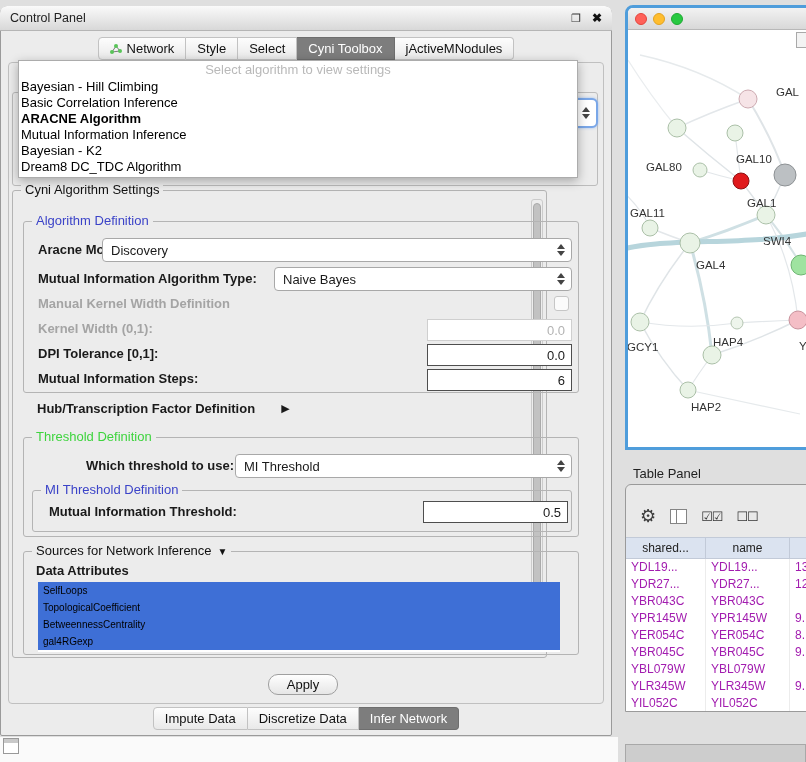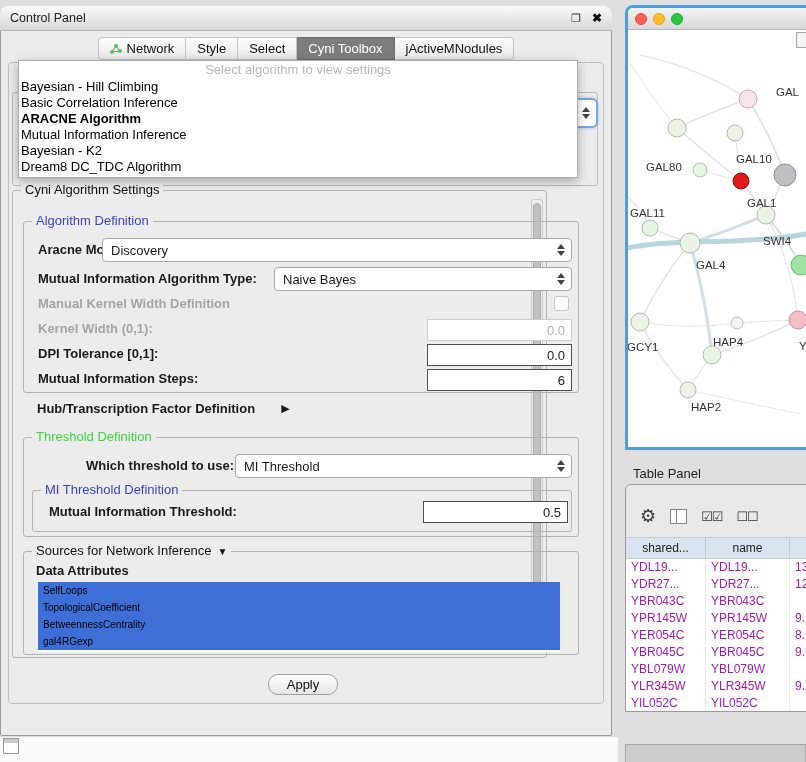"Impute Data" div.bottom-tabs { html: none -> <div> <div> <span>Impute Data</span> </div> <div> <span>Discretize Data</span> </div> <div> <span>Infer Network</span> </div> </div> }
